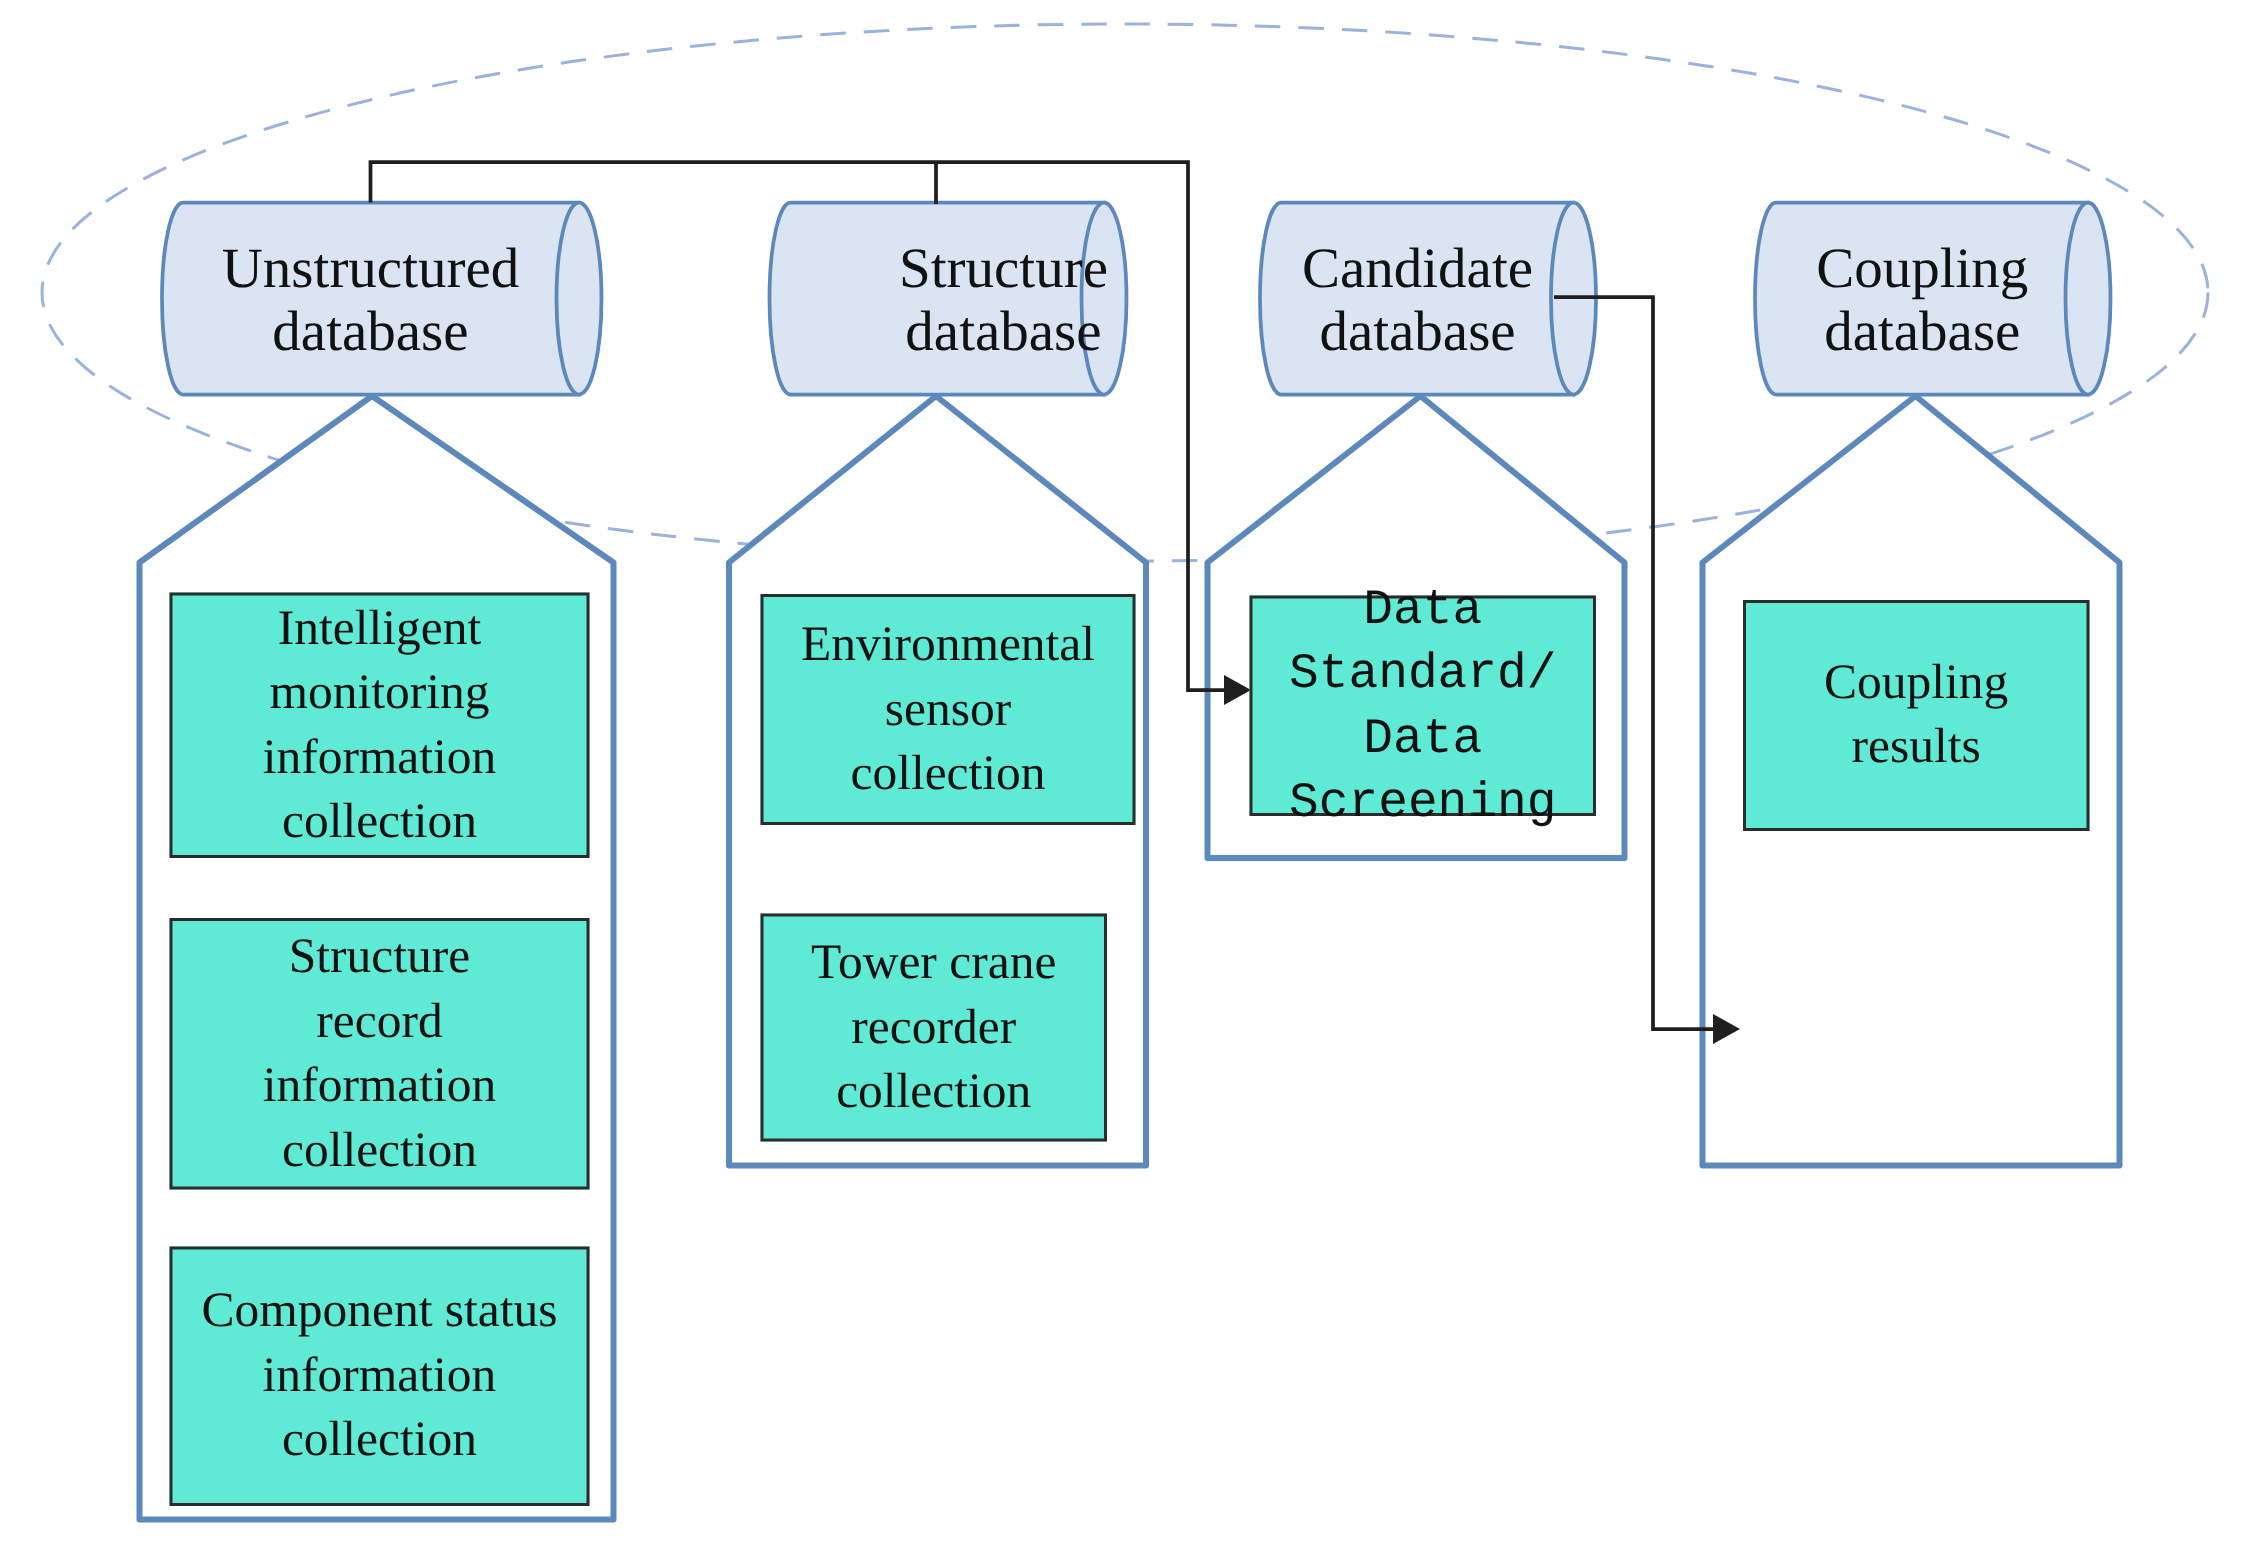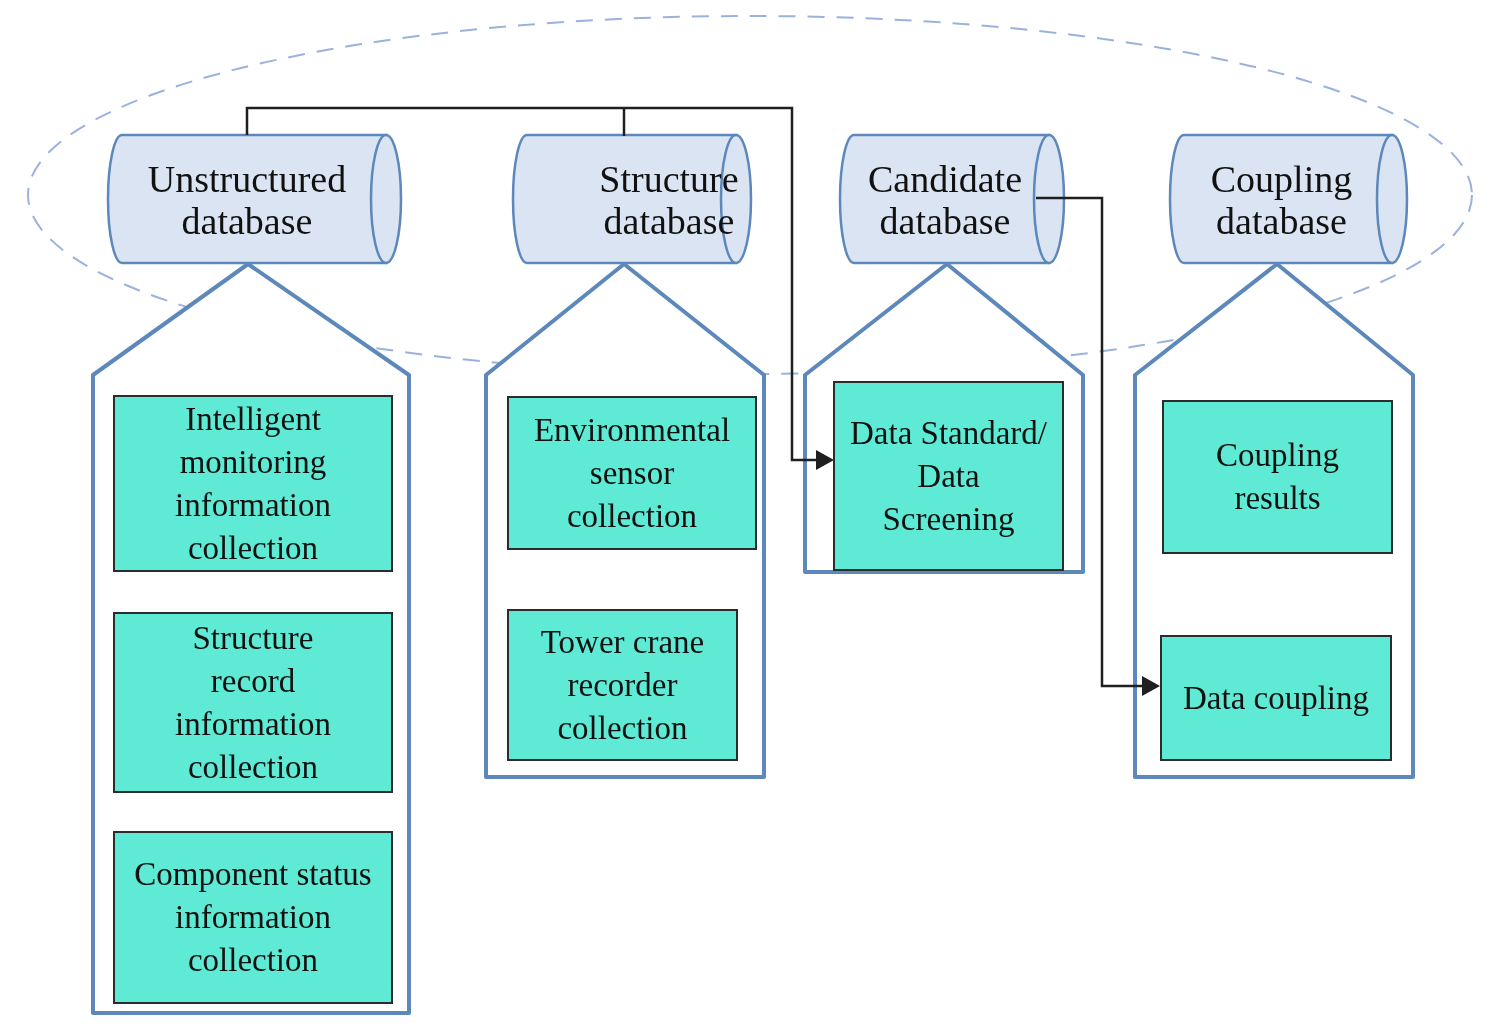"Data Standard/" div.node { font-family: none -> Liberation Mono, monospace; height: 190px -> 147px; top: 369px -> 385px }
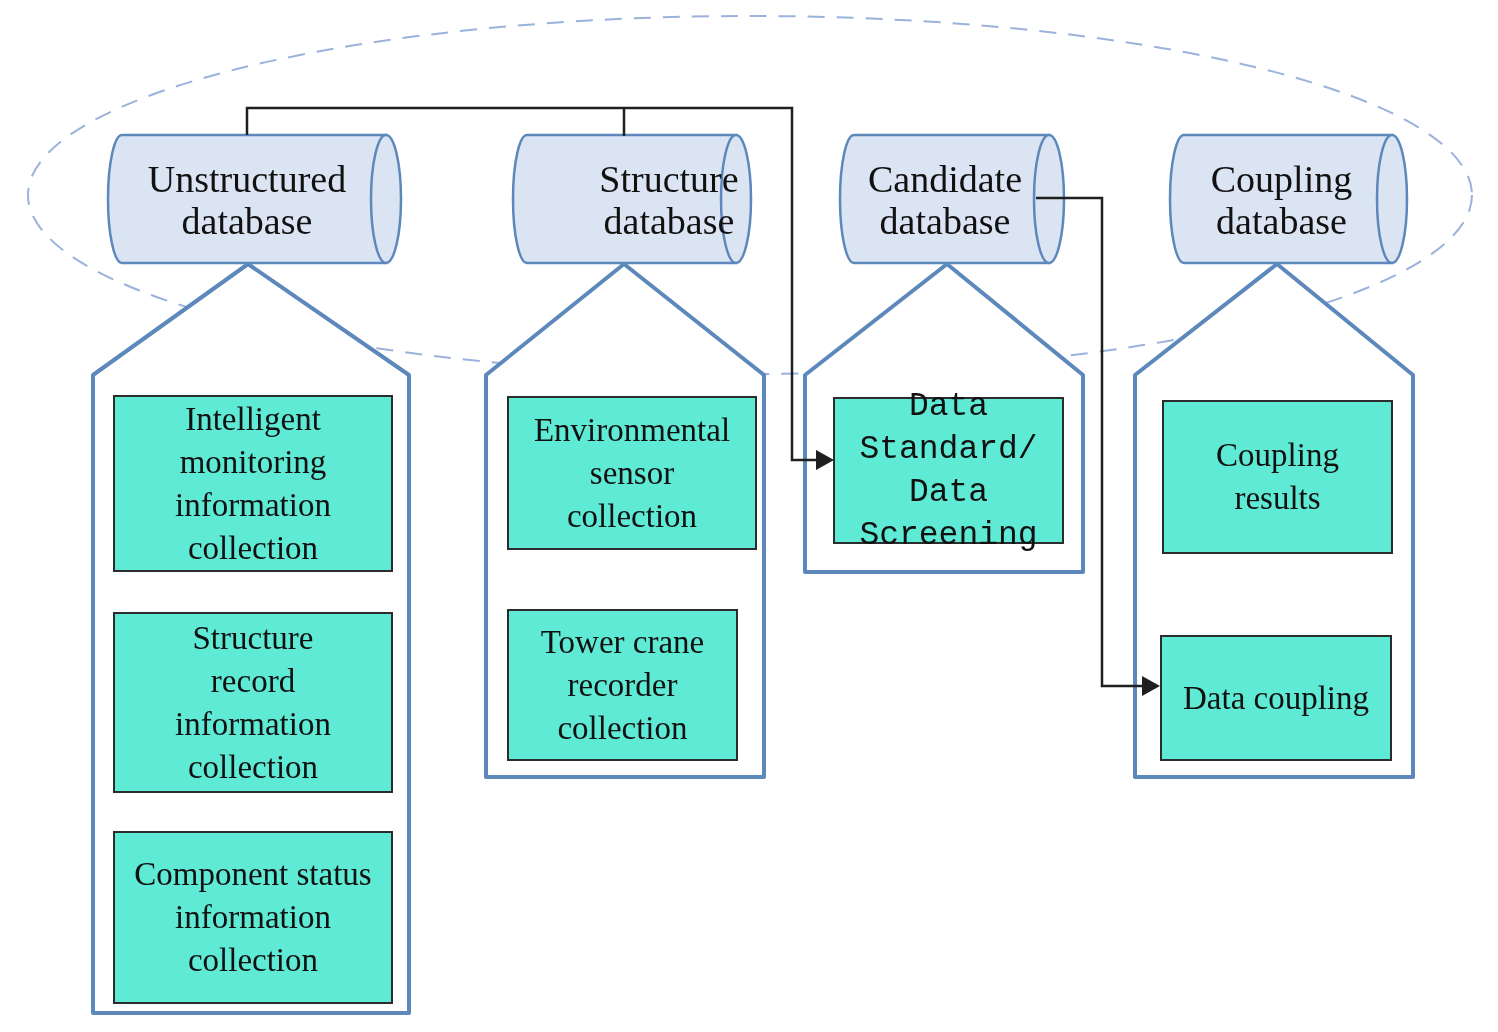"Data coupling" div.node { html: <div>Data coupling</div> -> none }
